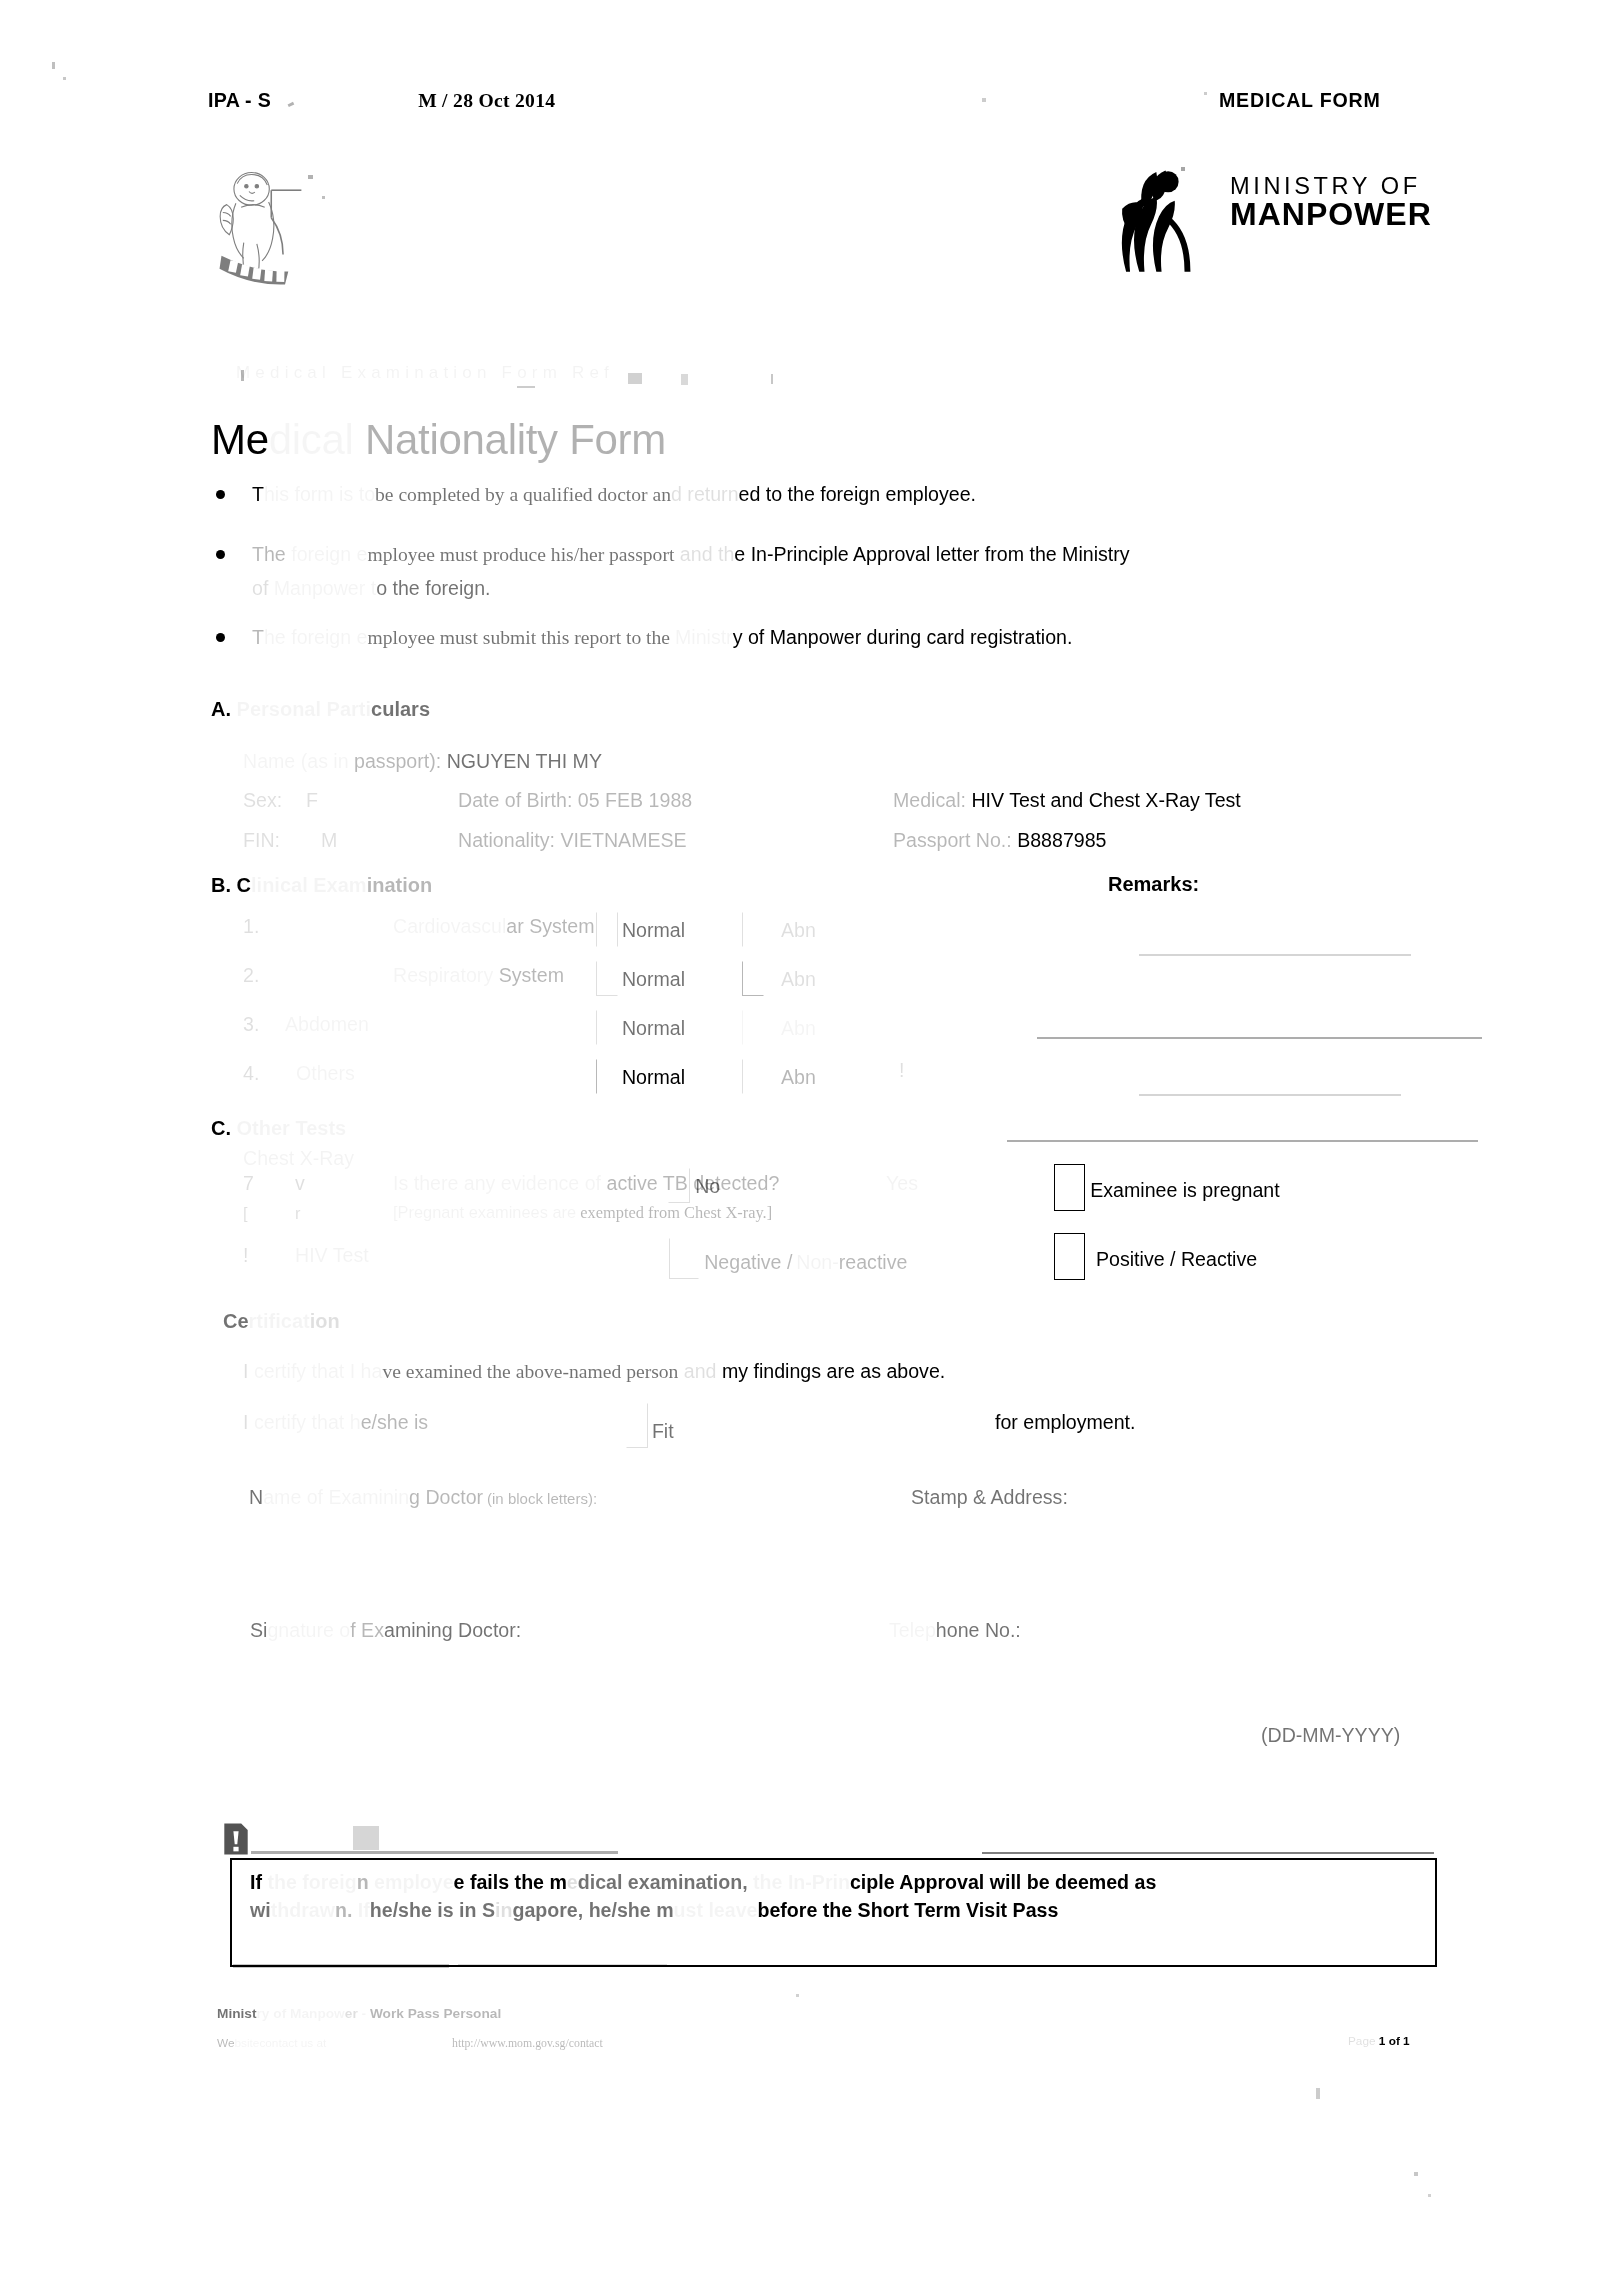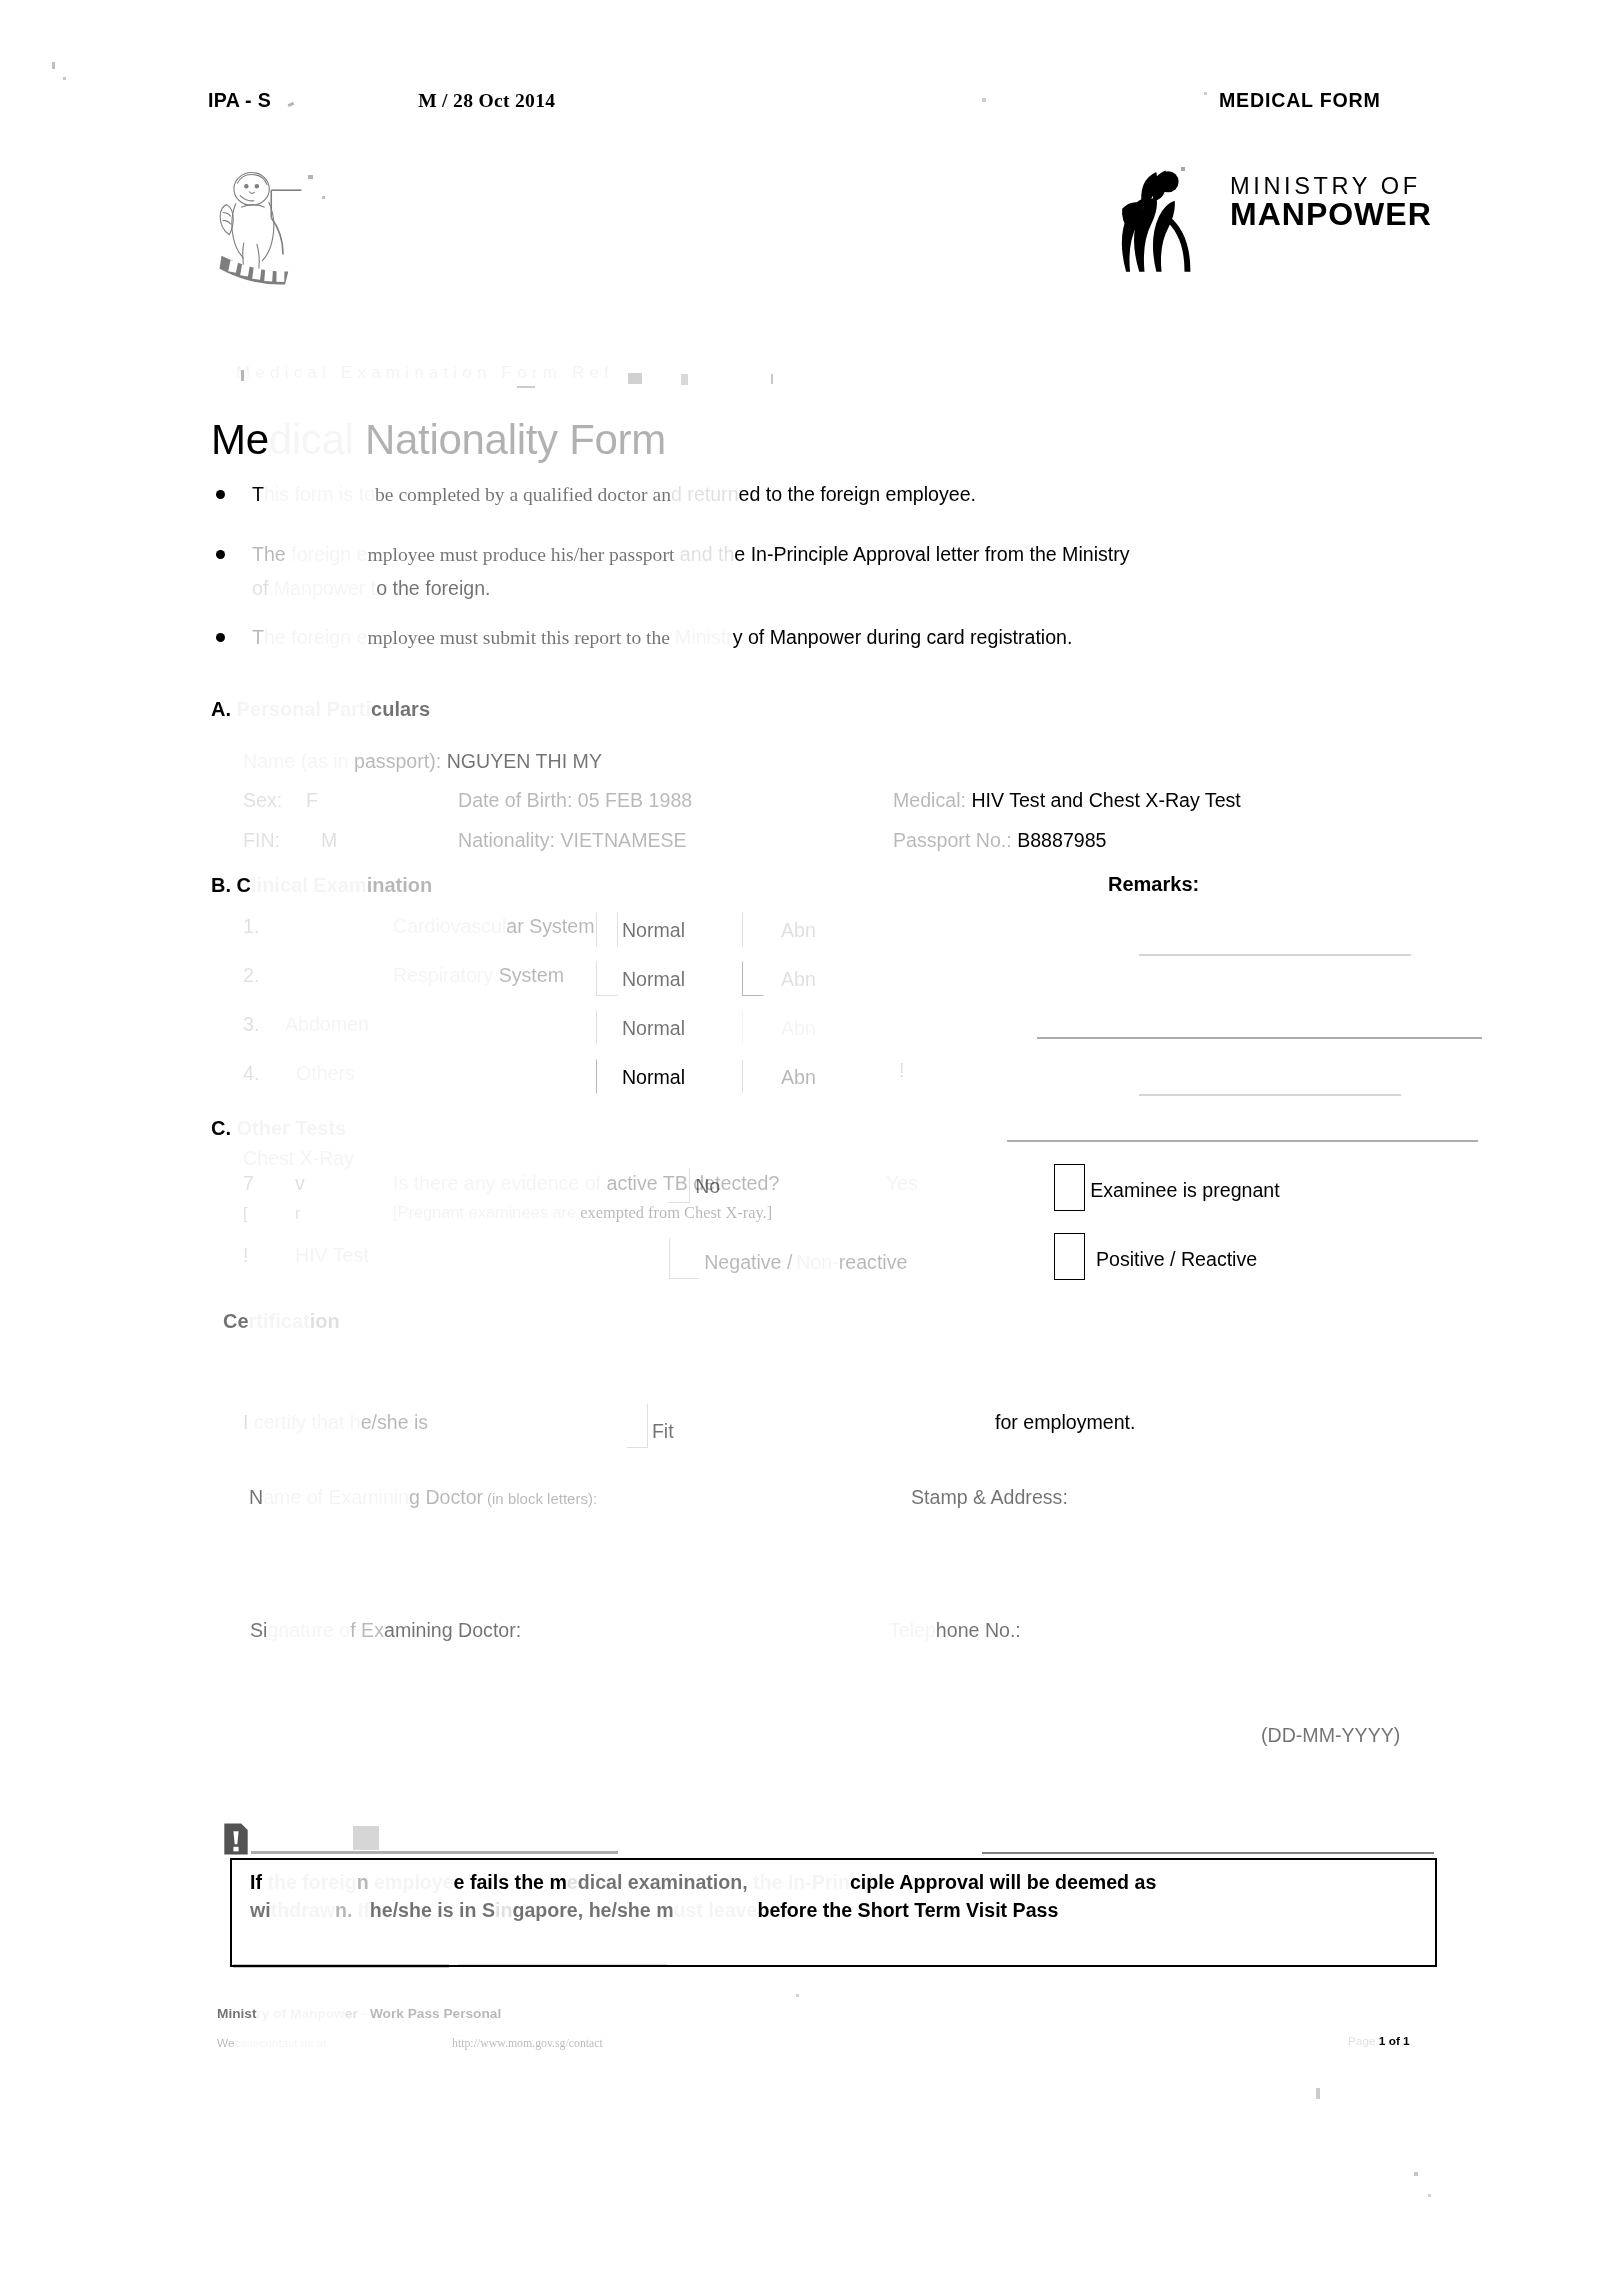"I certify that I have" div.abs { html: none -> <div> <span>I</span><span> certify that I ha</span><span>ve examined the above-named person</span><span> and</span><span> my findings are as above.</span> </div> }
